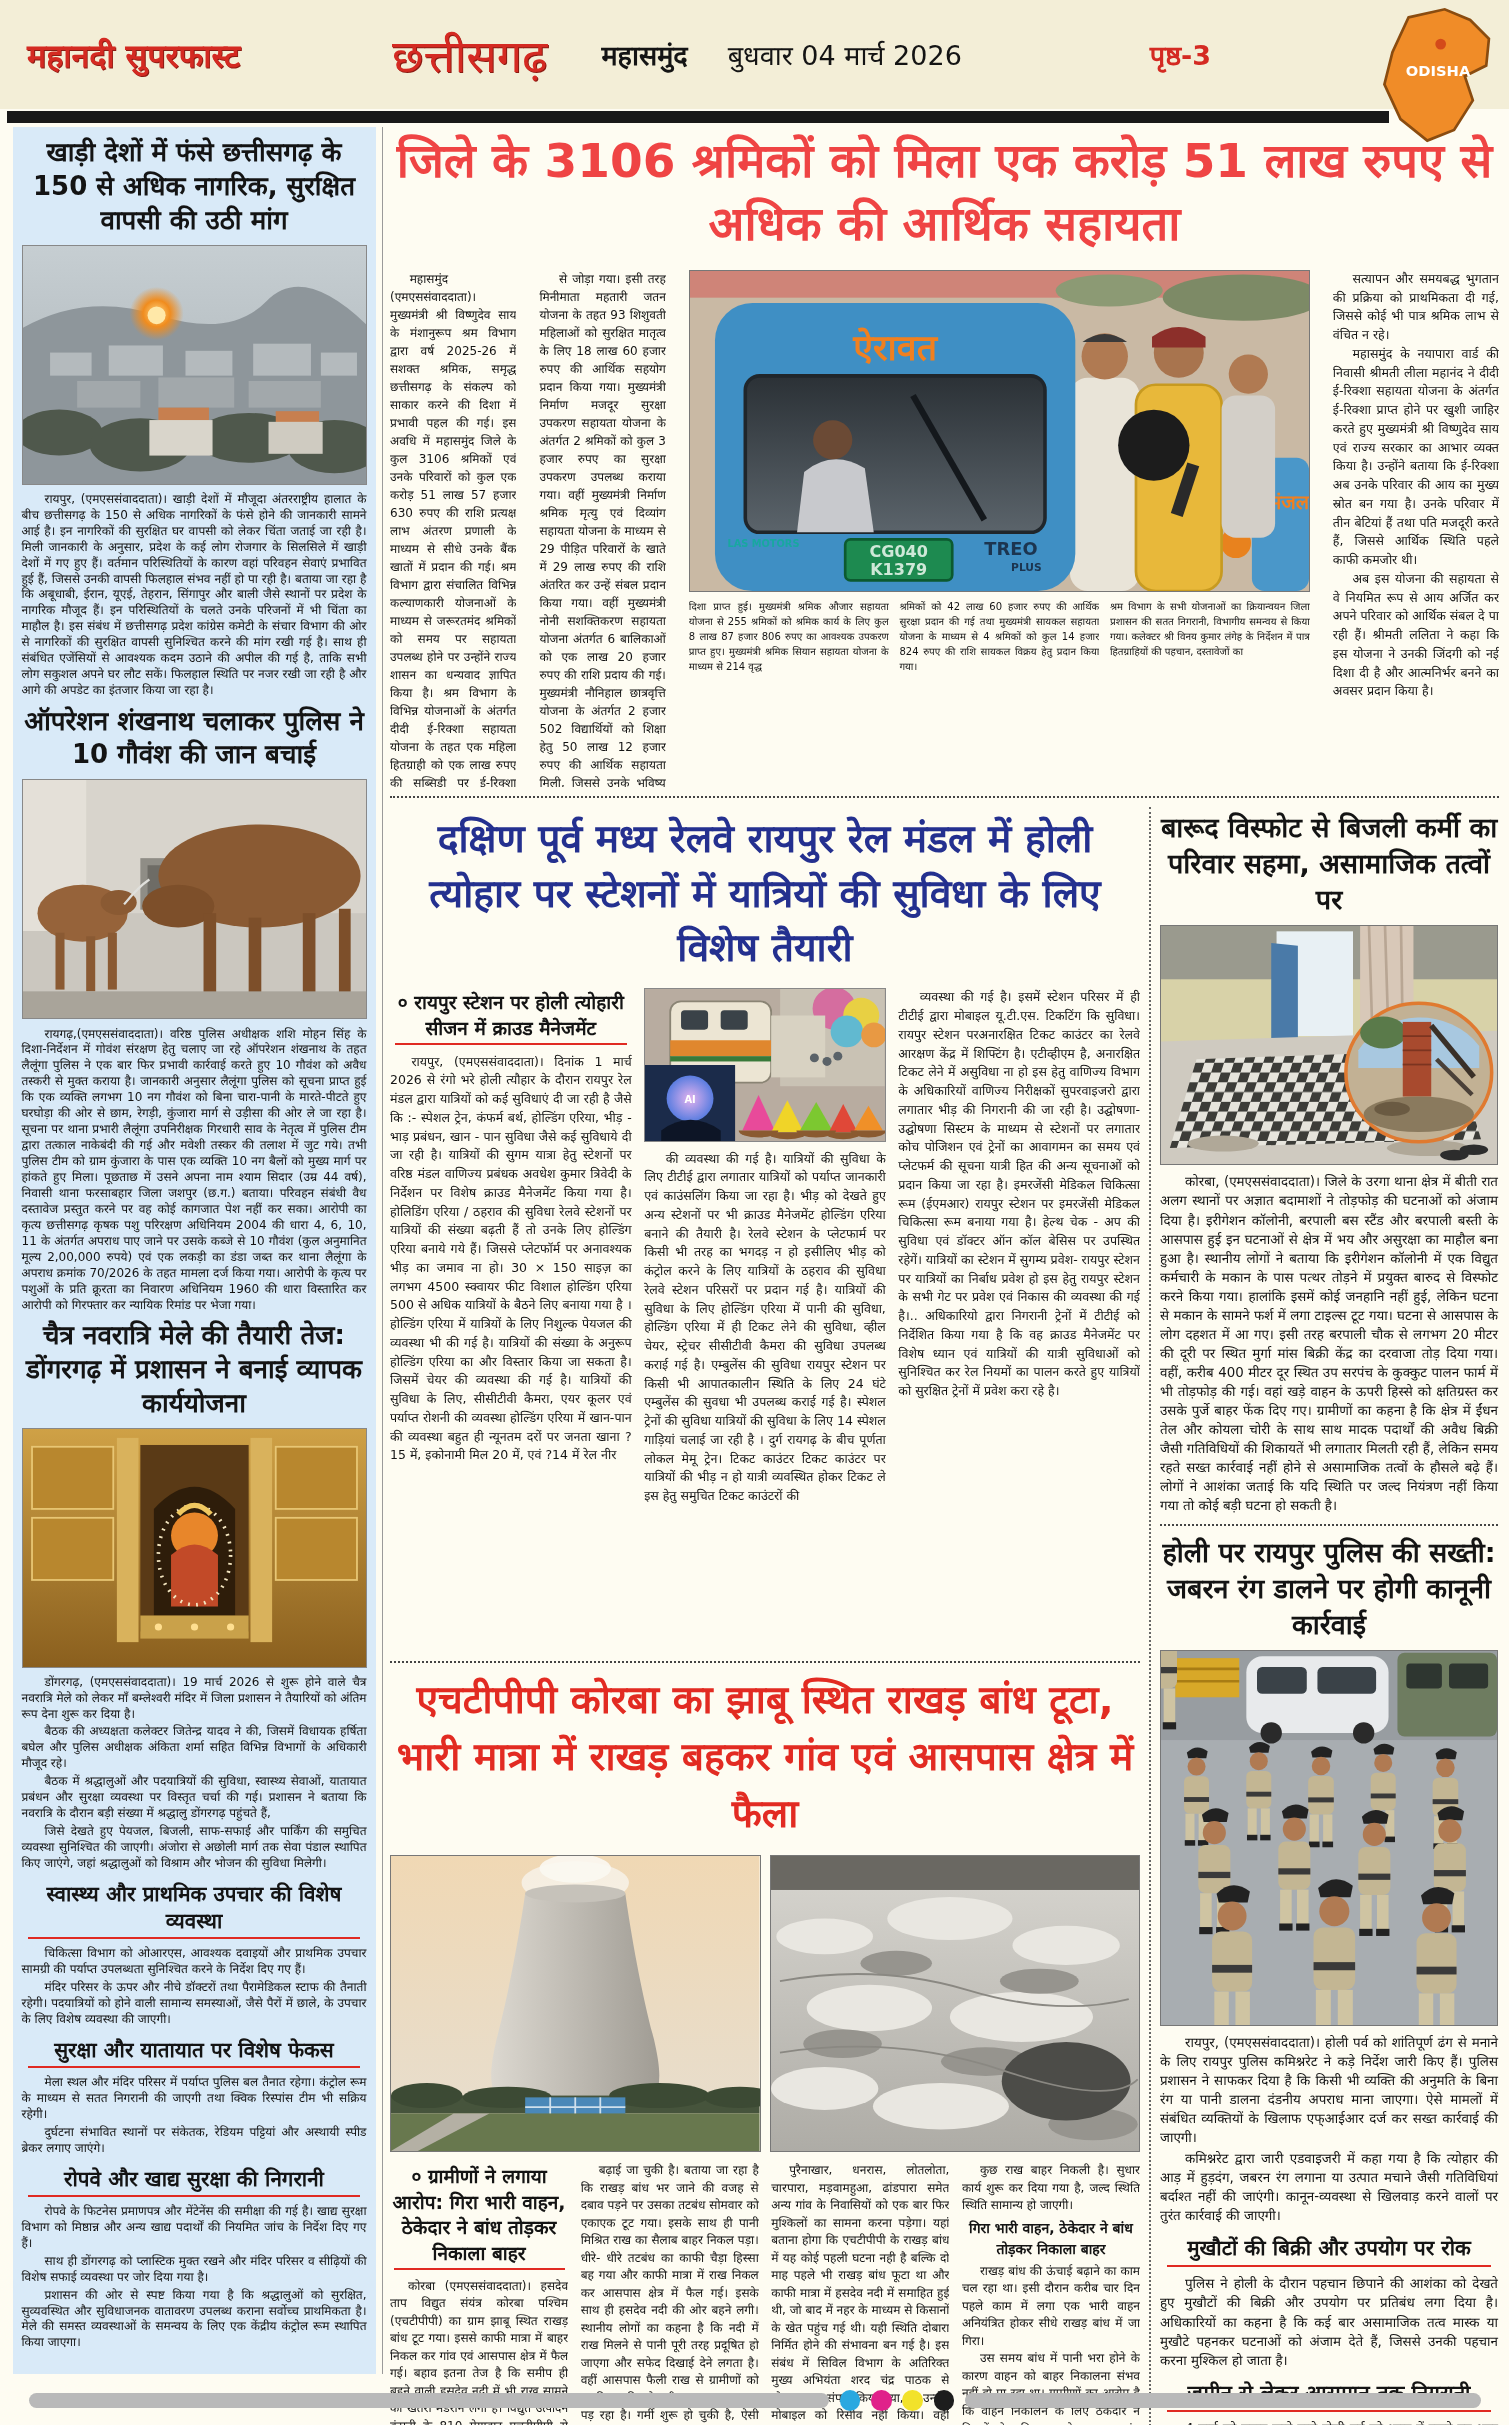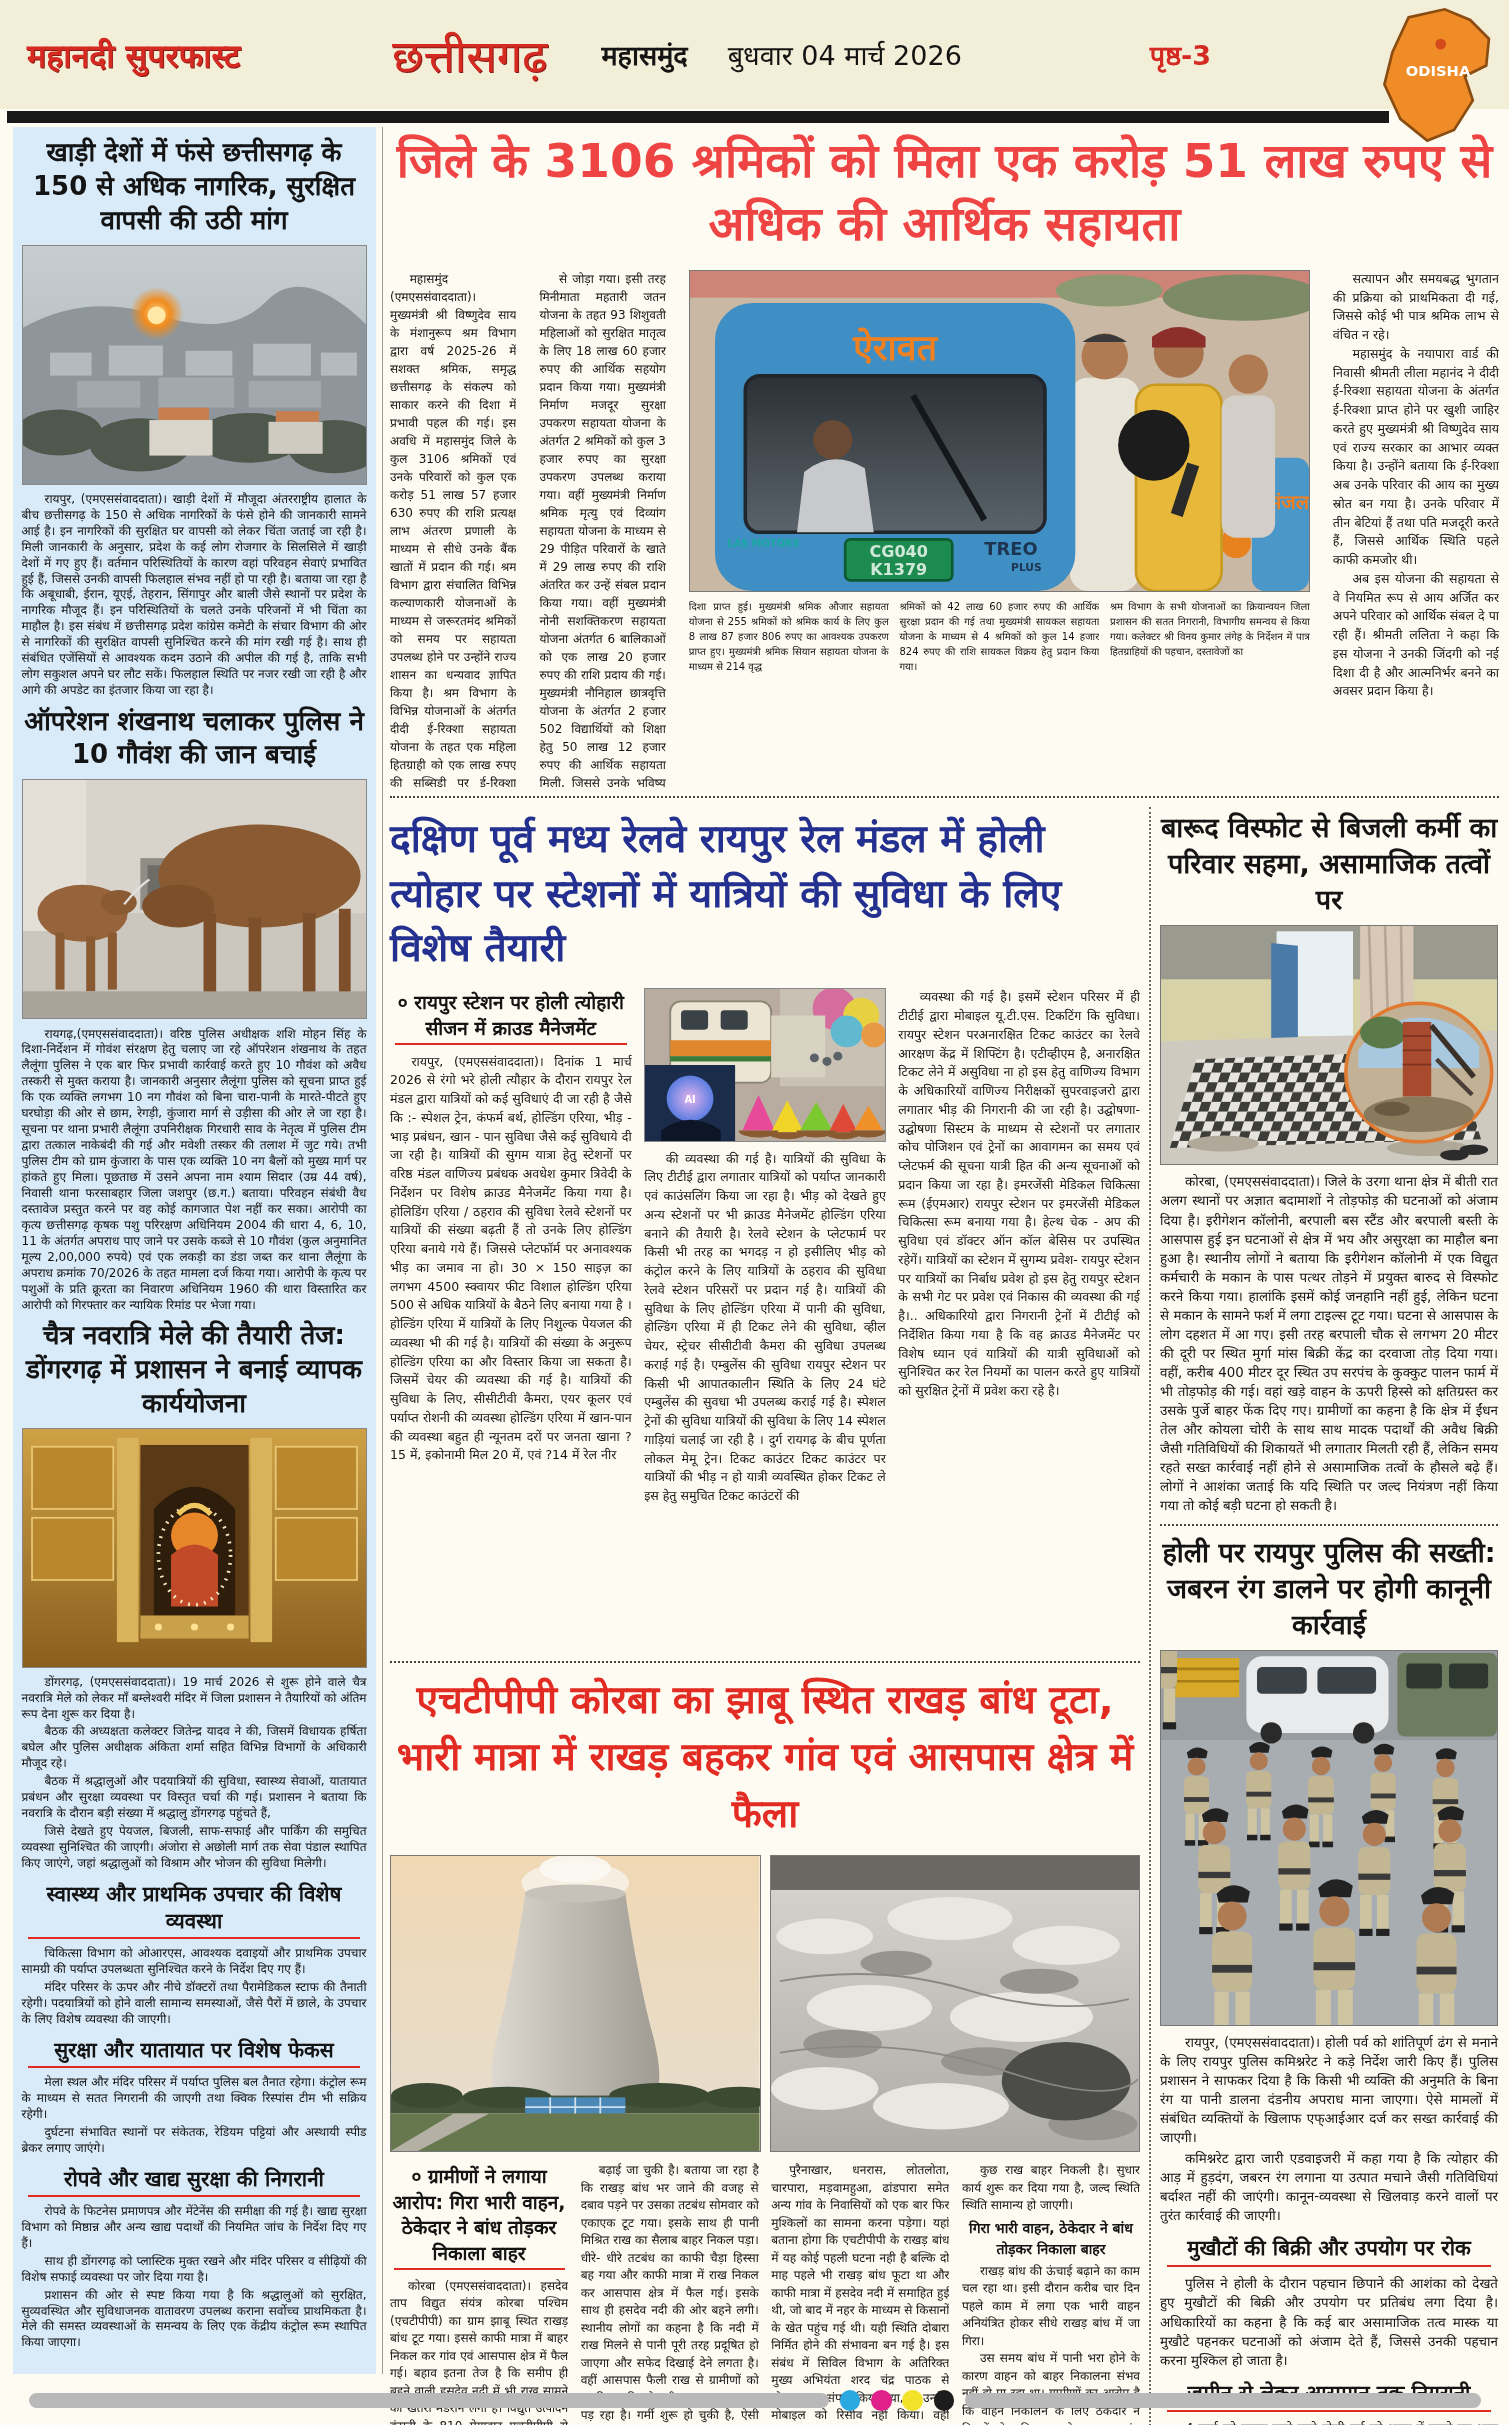"दक्षिण पूर्व मध्य रेलवे रायपुर" .rail-head { text-align: none -> center }
